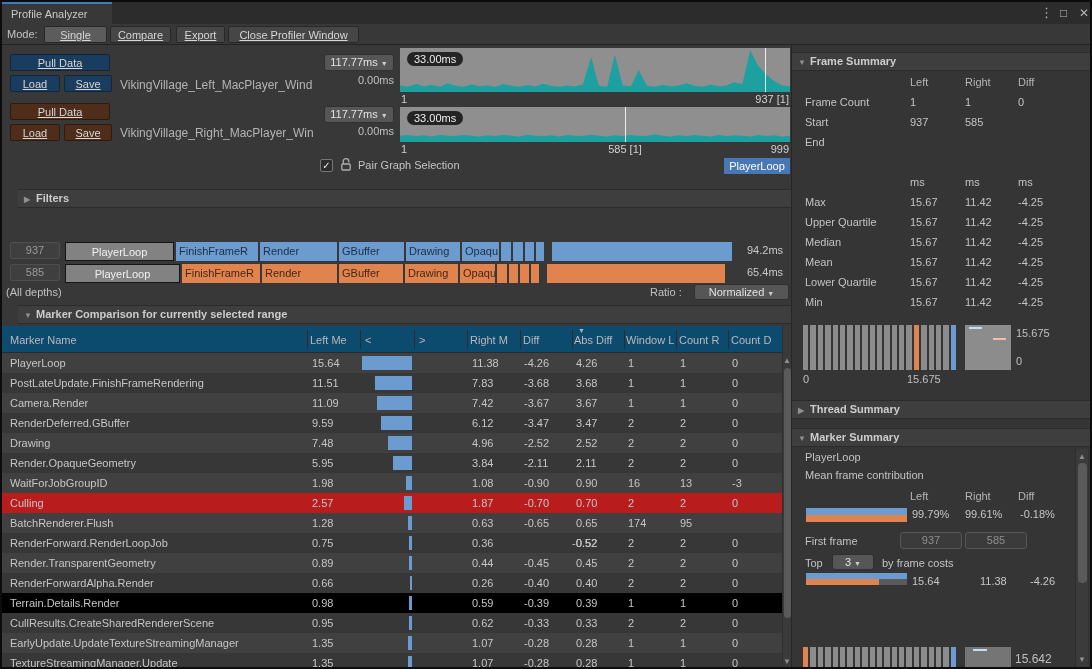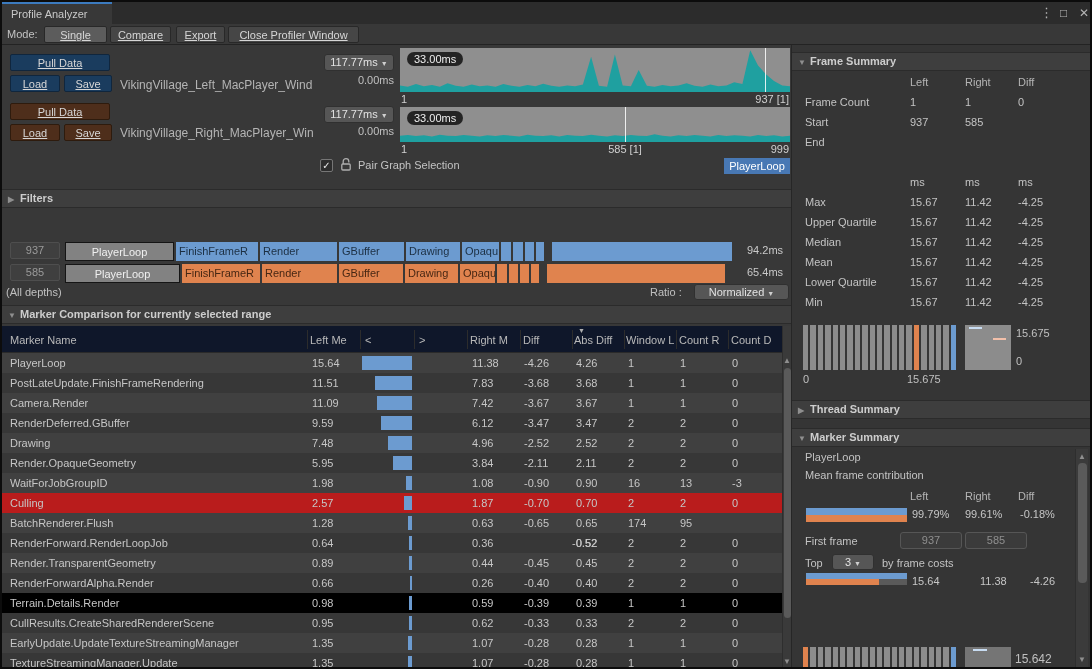"▶ Filters" .bar-sec { left: 0 -> 16px }
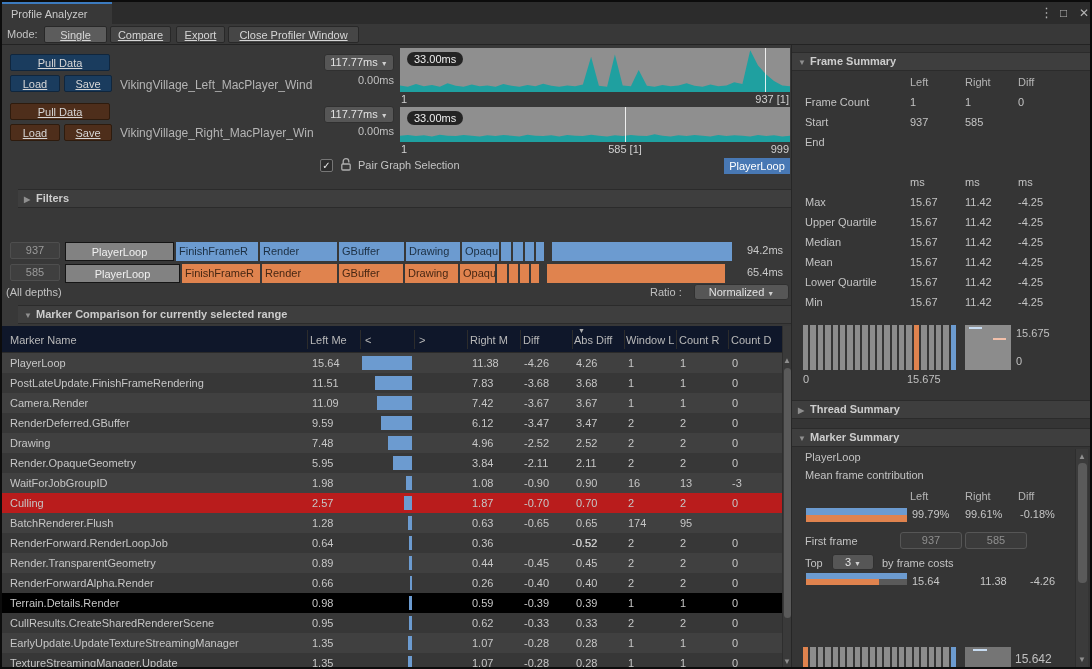"Marker Name" div.abs { background: #0f172a -> #0c4a6e }
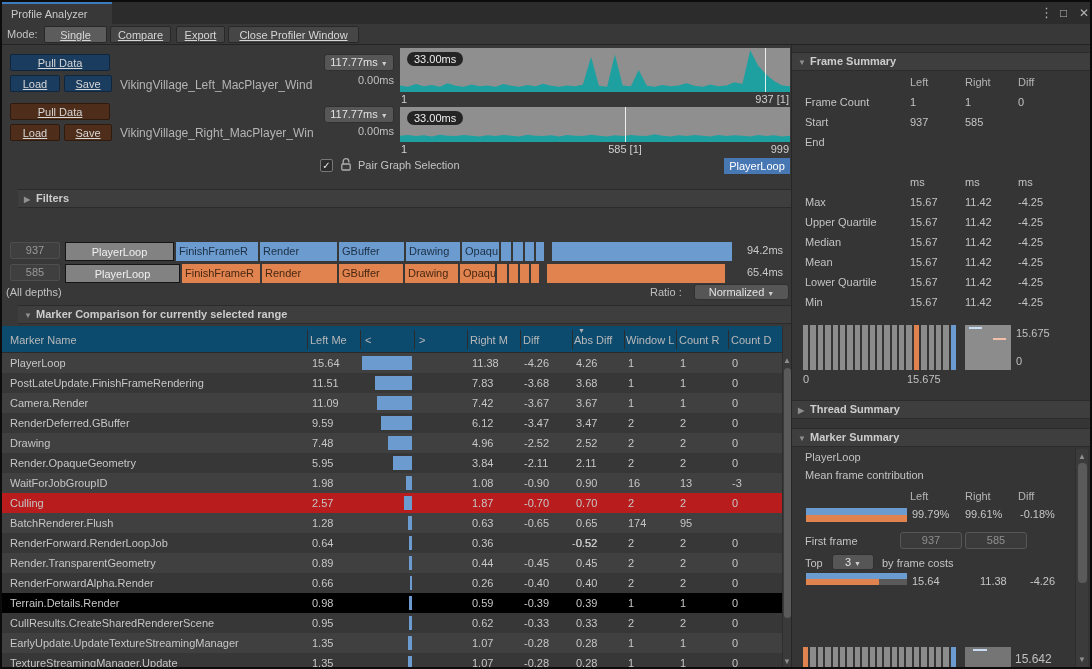"0.64" span { text: 0.64 -> 0.75 }
